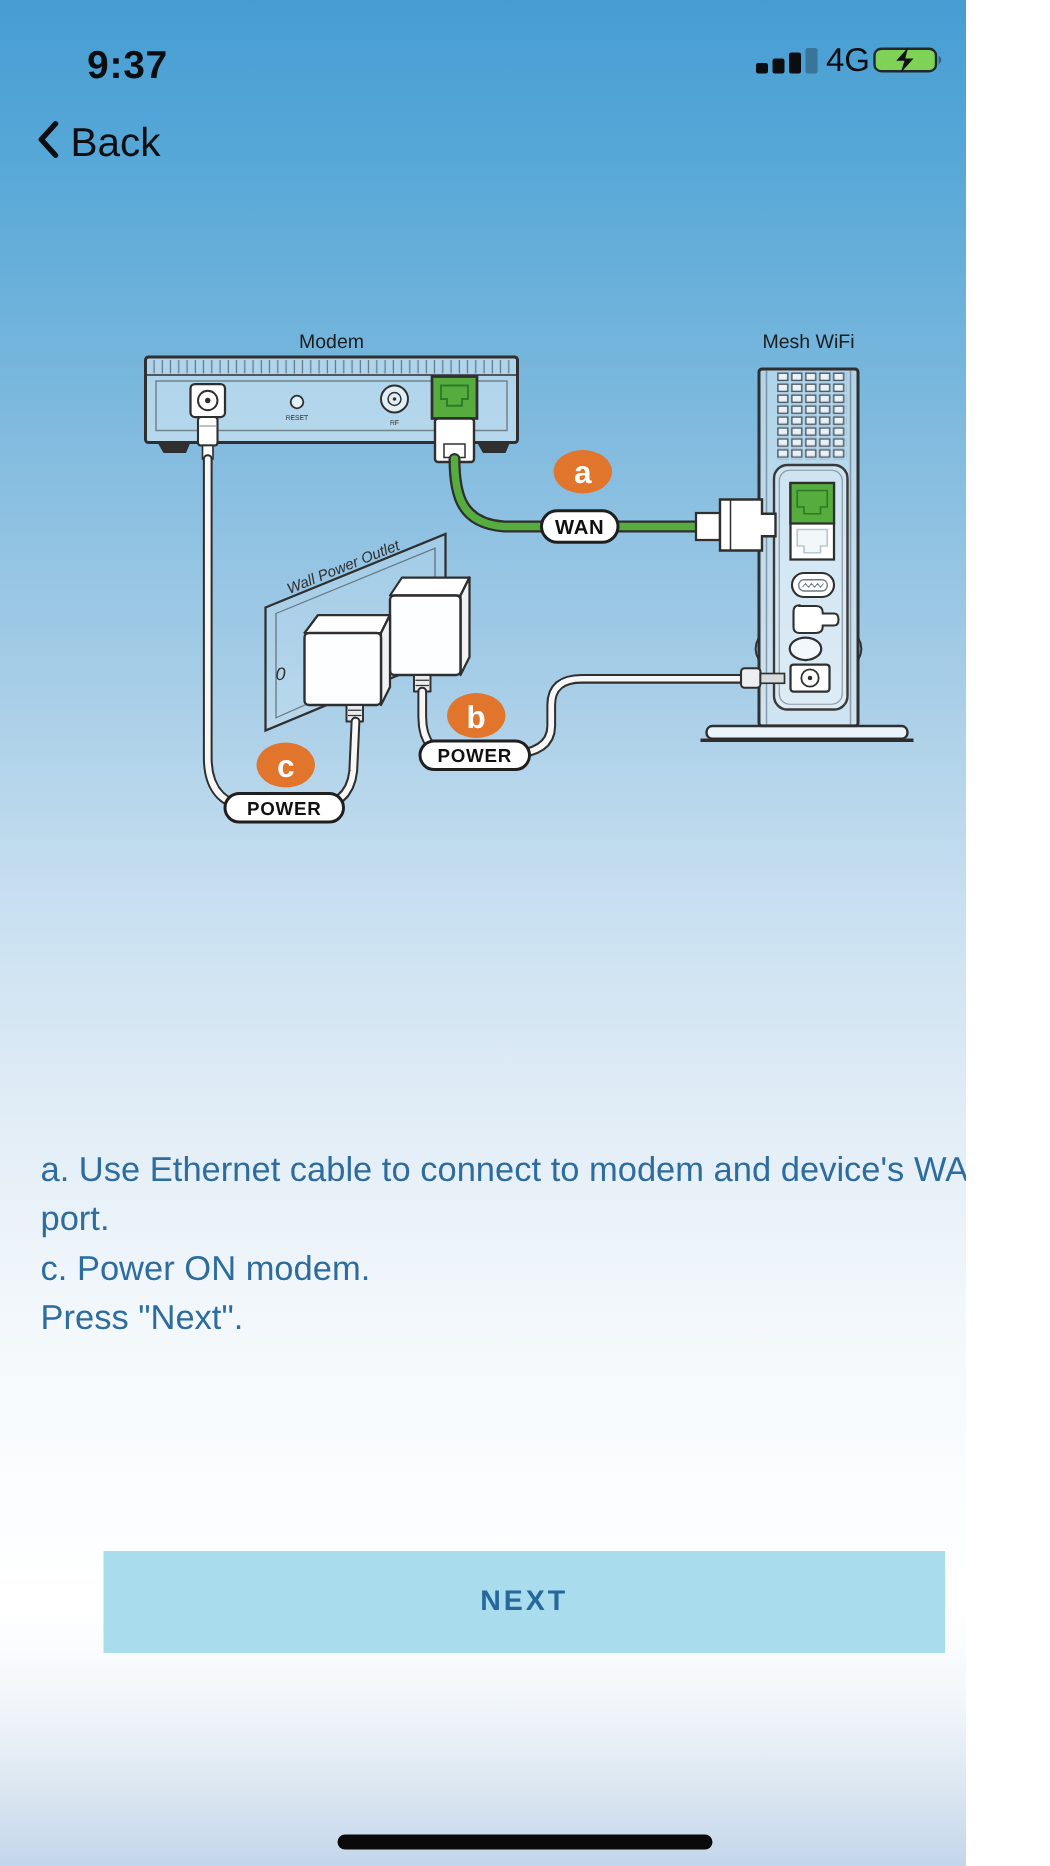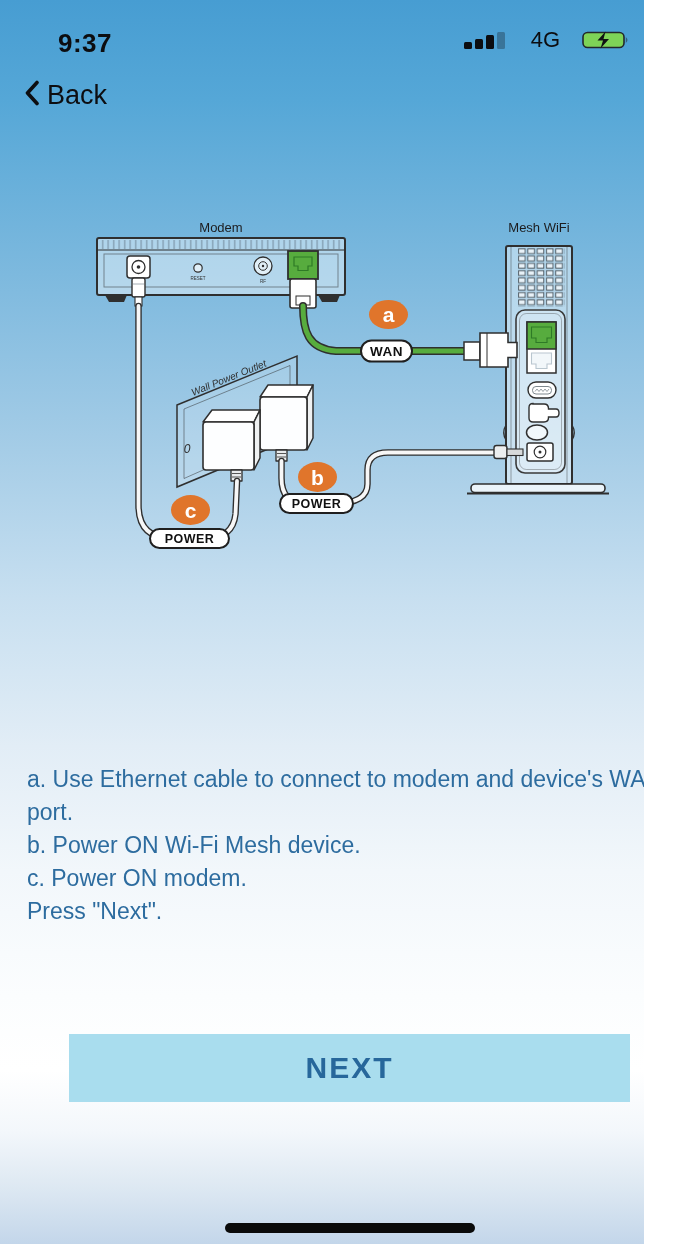"4G" .status-icons { gap: 22px -> 2px }
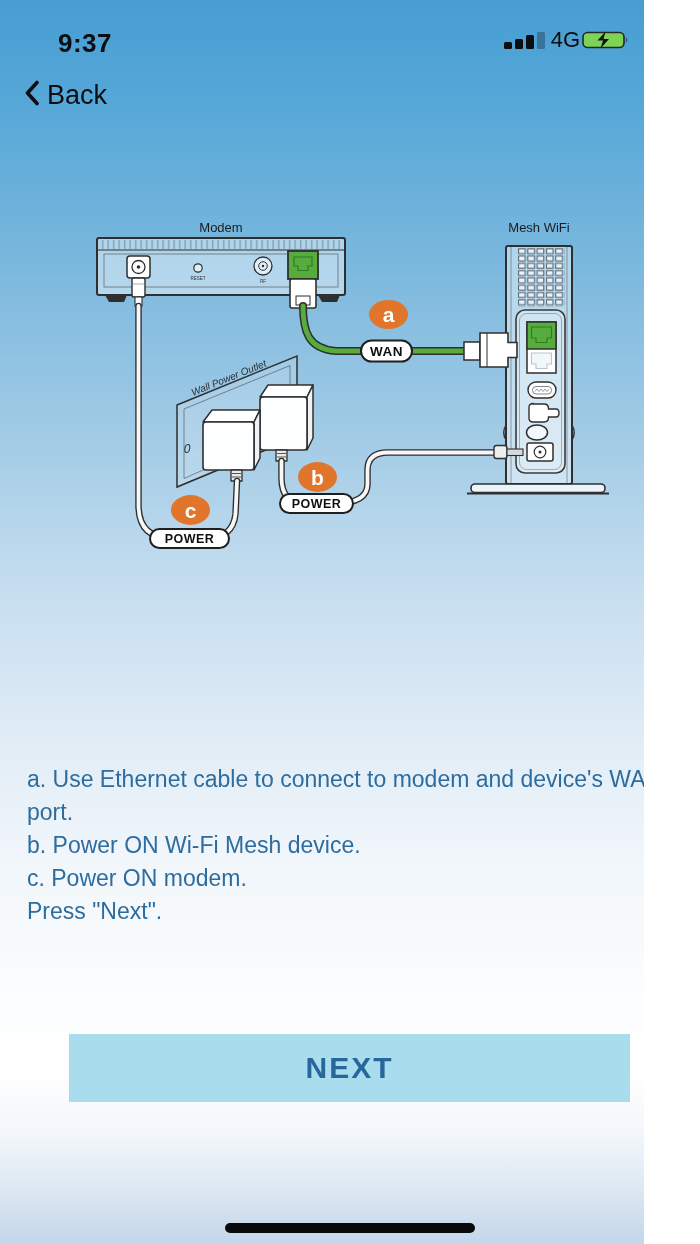"b. Power ON Wi-Fi Mesh" div { html: <div>b. Power ON Wi-Fi Mesh device.</div> -> none }
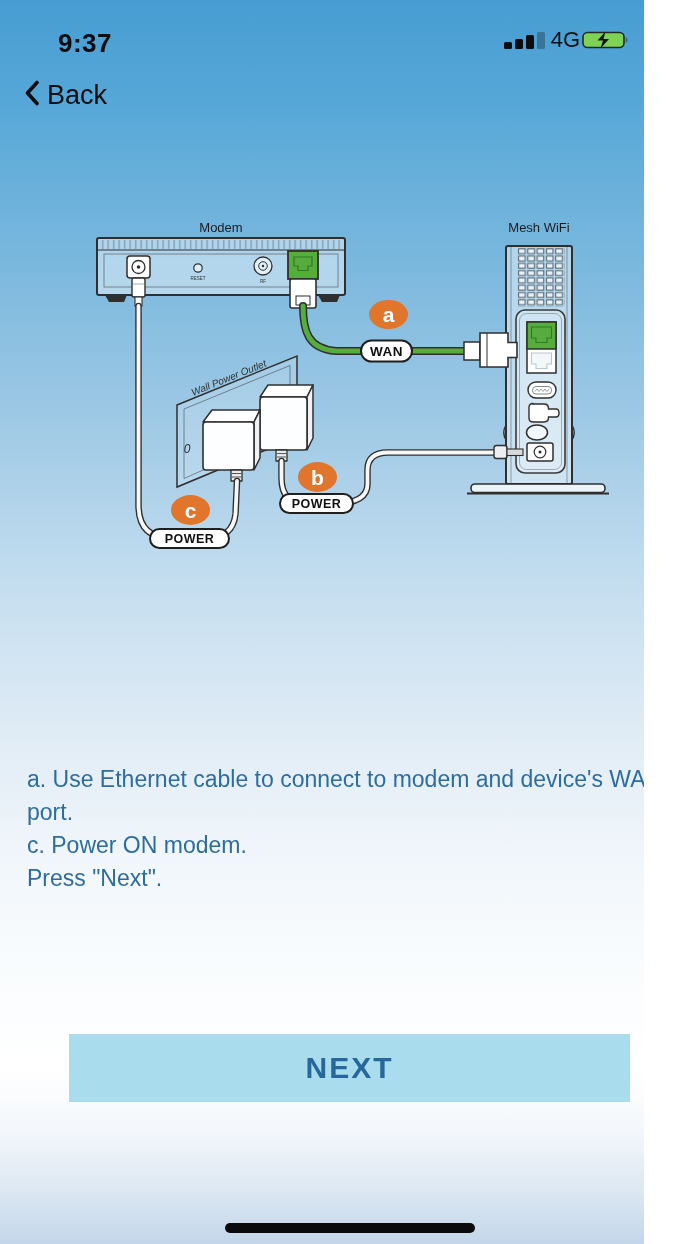"NEXT" .next { font-size: 30px -> 19px }
